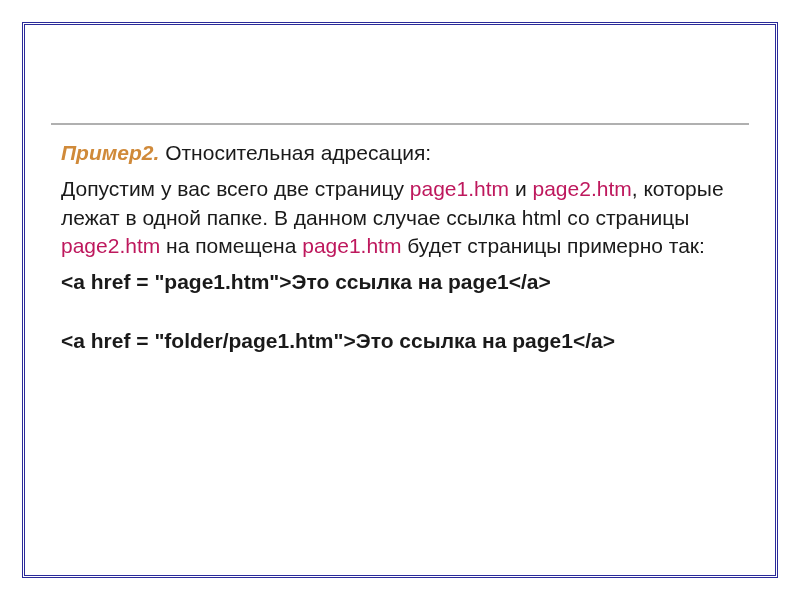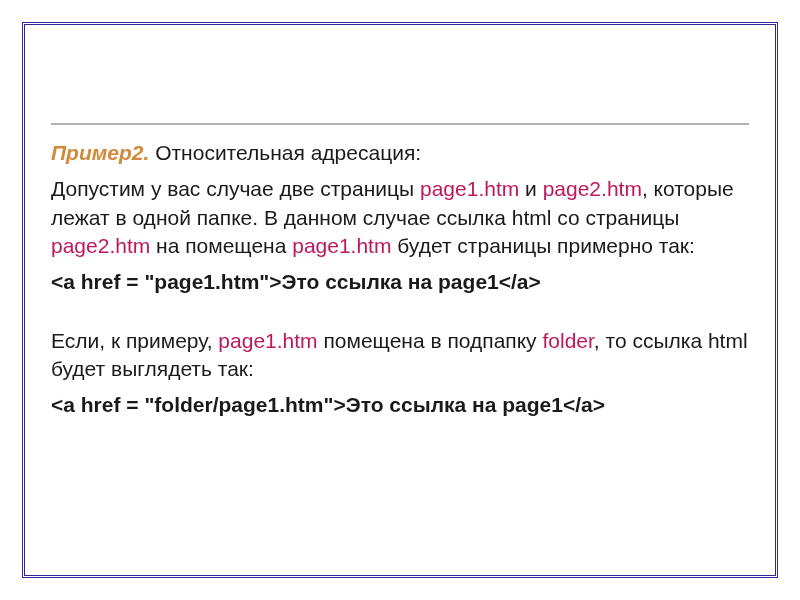"Пример2. Относительная адресация:" p { margin: 0 0 8px 0 -> 0 0 8px 10px }
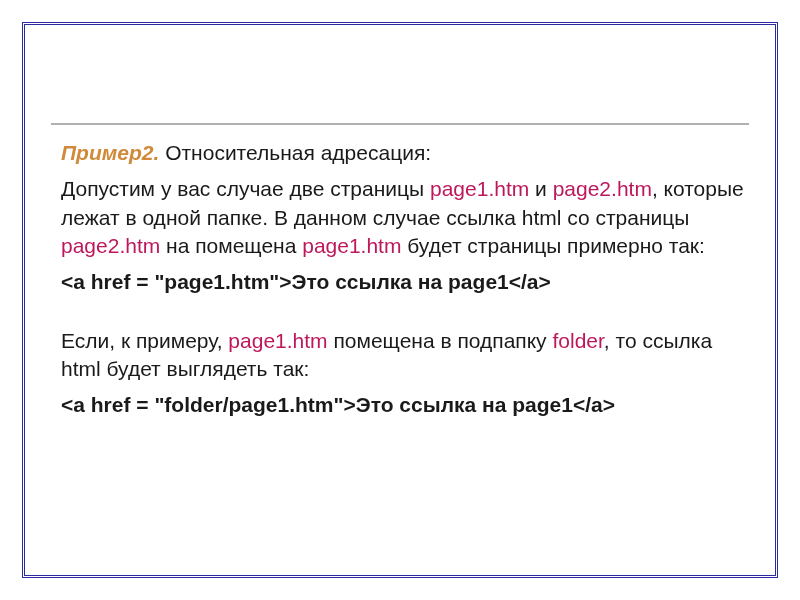"Допустим у вас случае две" span { text: случае две страницы -> всего две страницу }
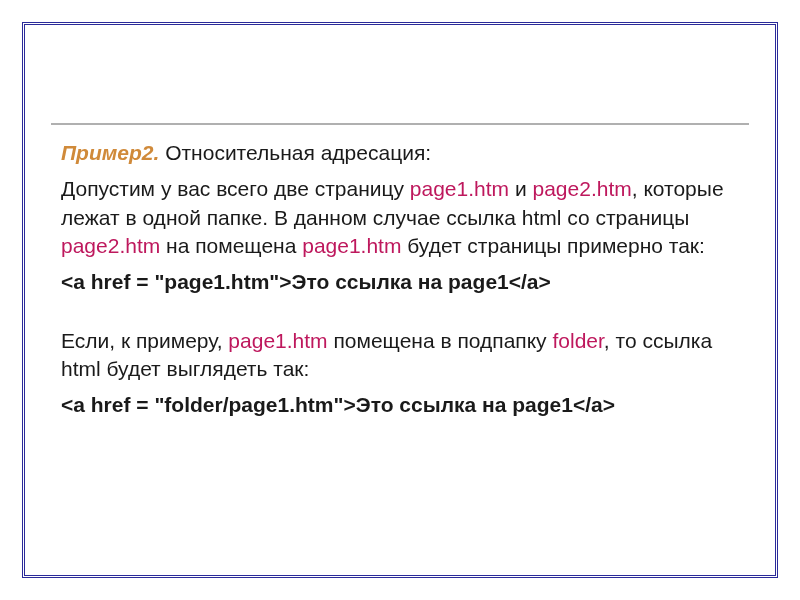"Если, к примеру, page1.htm помещена" p { html: <p> <span>Если, к примеру, </span><span>page1.htm</span><span> помещена в подпапку </span><span>folder</span><span>, то ссылка html будет выглядеть так:</span> </p> -> none }
